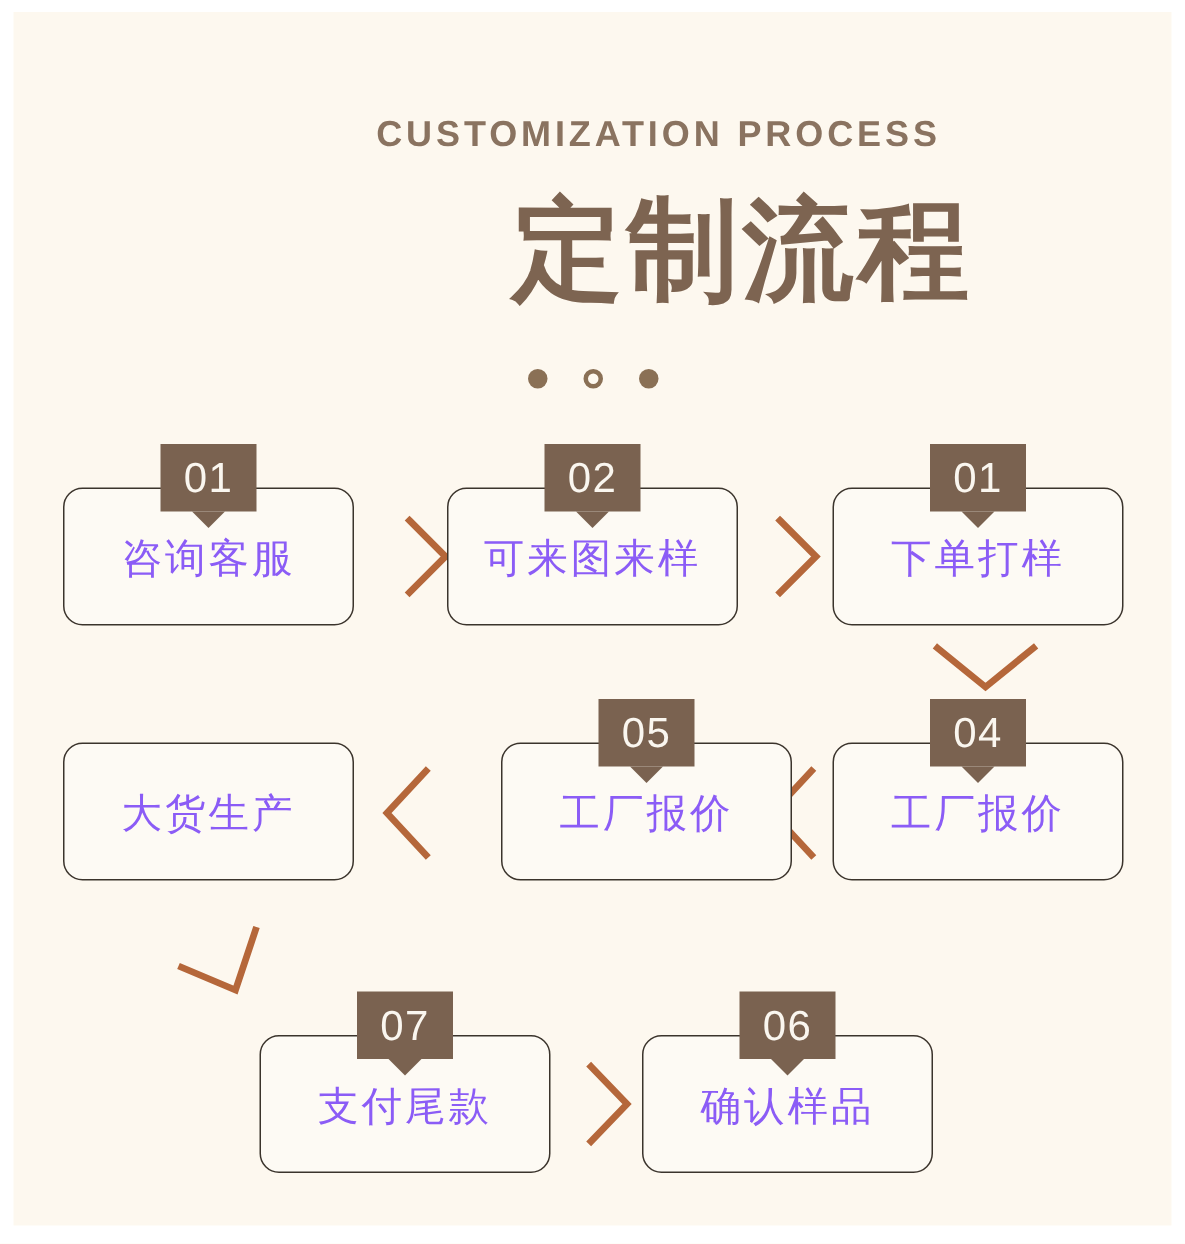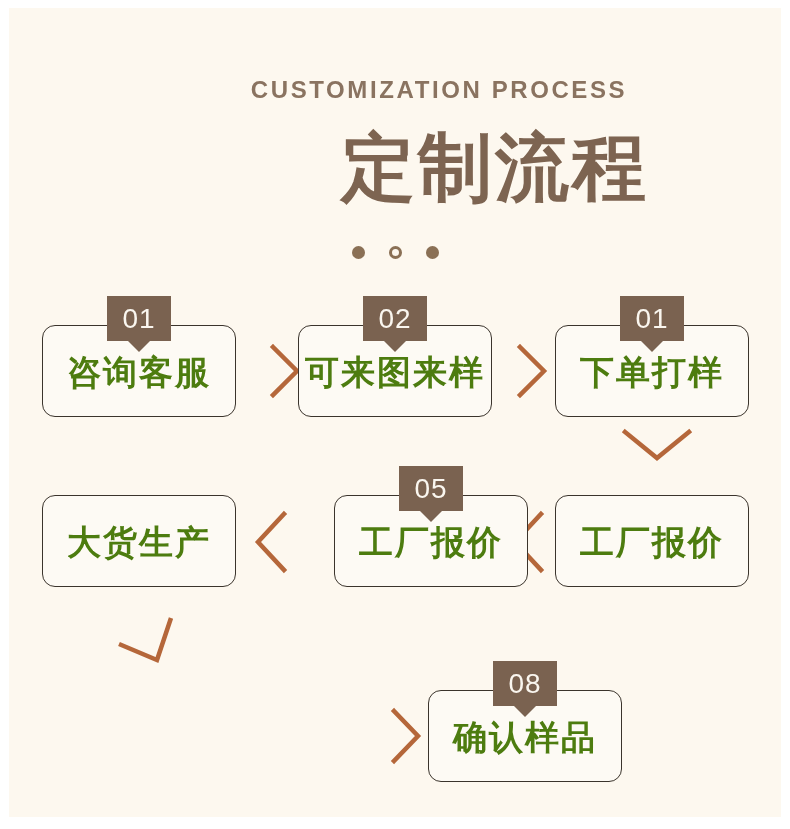"咨询客服" .card-label { color: #4d7c0f -> #8b5cf6; font-size: 34px -> 27px; font-weight: 700 -> 400 }
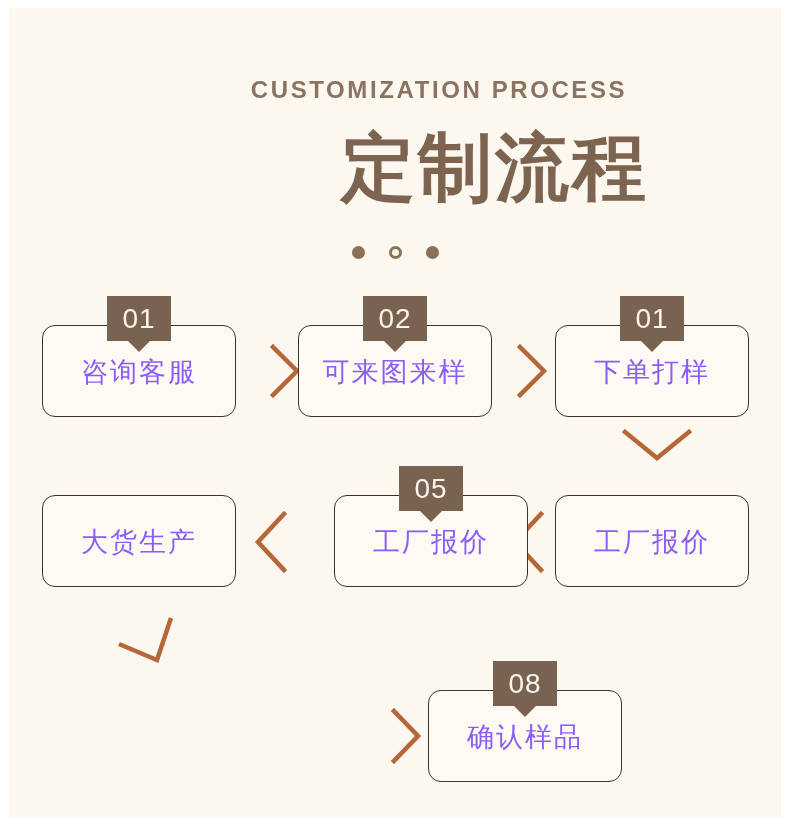"04" div.badge { html: none -> <div> <span>04</span> </div> }
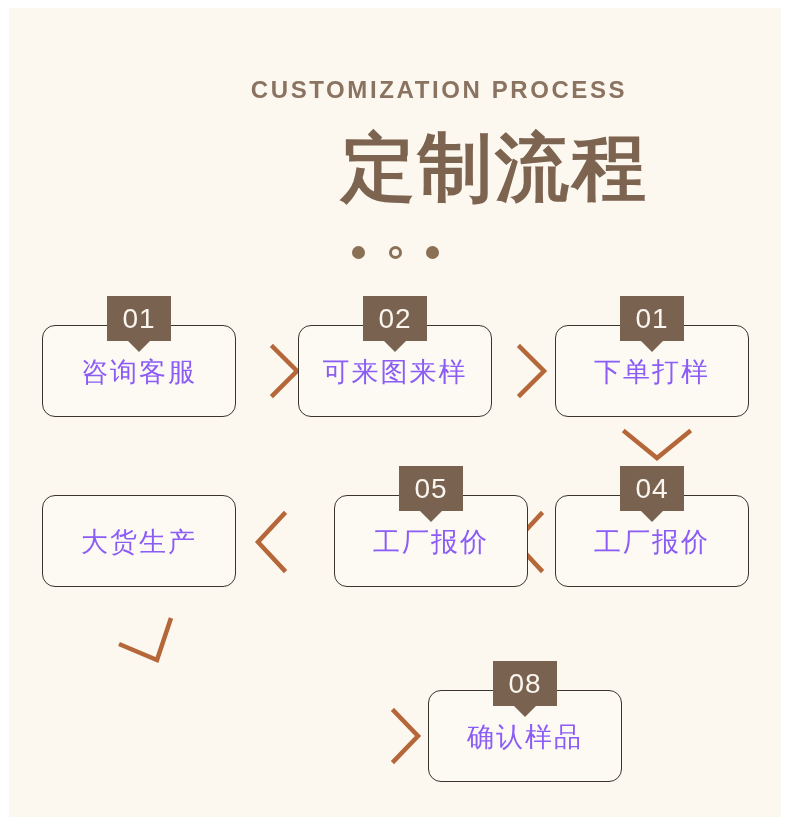"07" div.card { html: none -> <div> <div> <span>07</span> </div> <div>支付尾款</div> </div> }
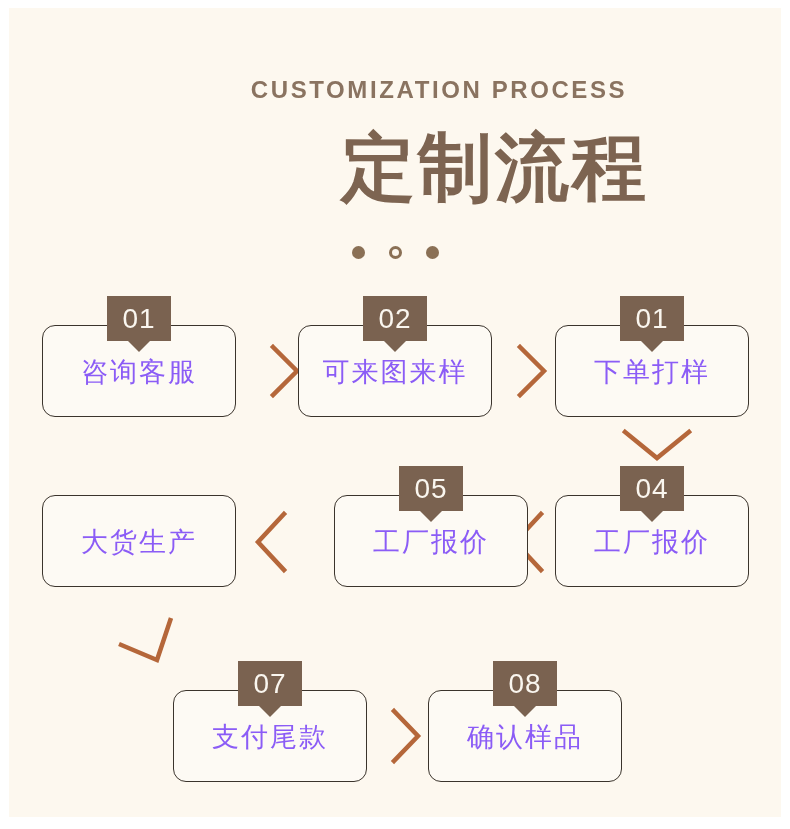"08" span.badge-num { text: 08 -> 06 }
